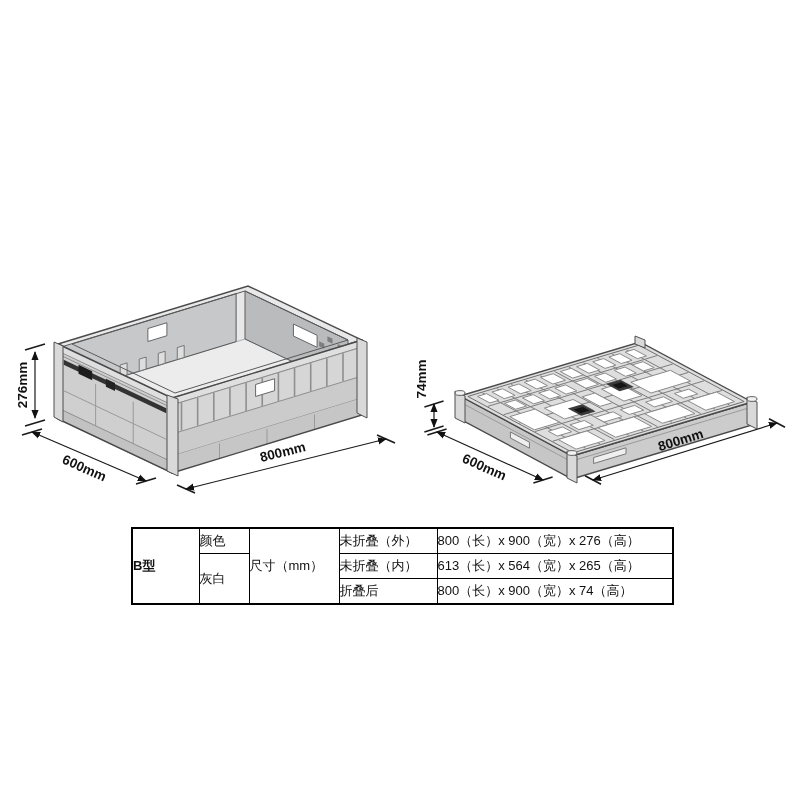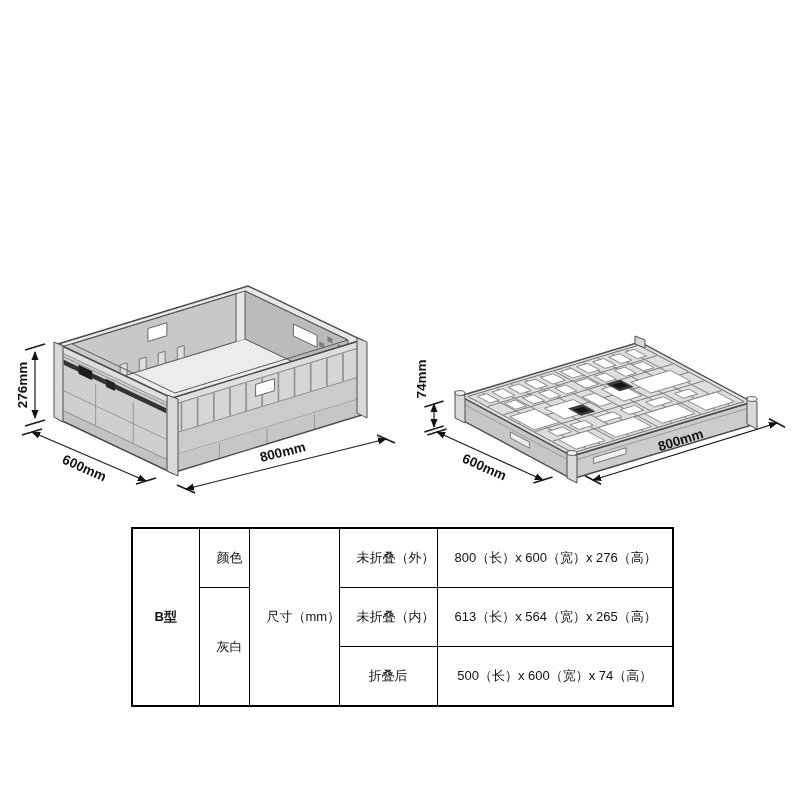"颜色" #spec-table td { padding: 17px -> 0; text-align: center -> none }
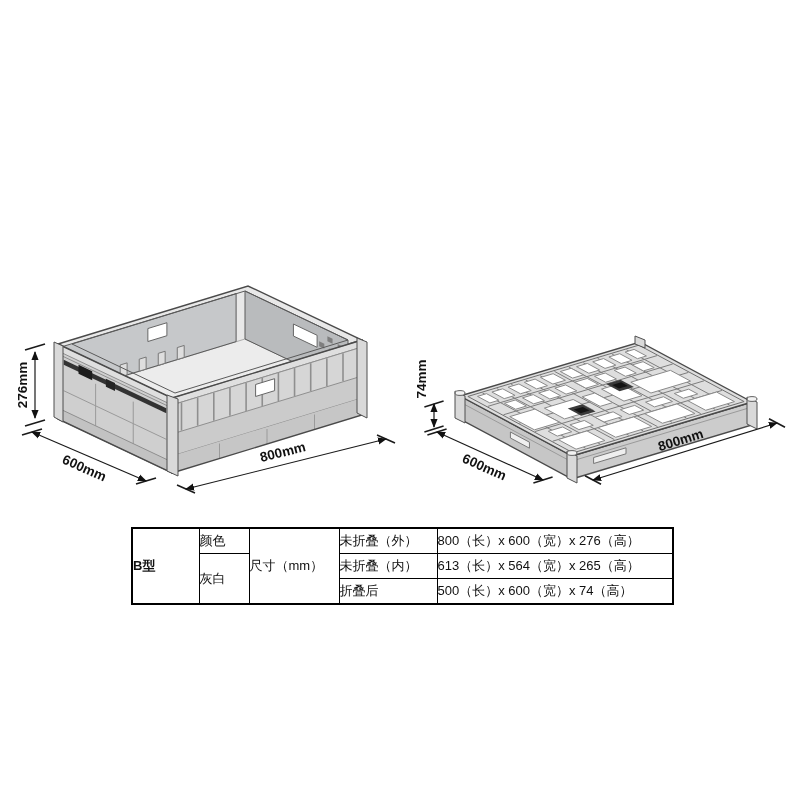"800（长）x 600（宽）x 276（高）" td.value-cell { text: 600 -> 900 }
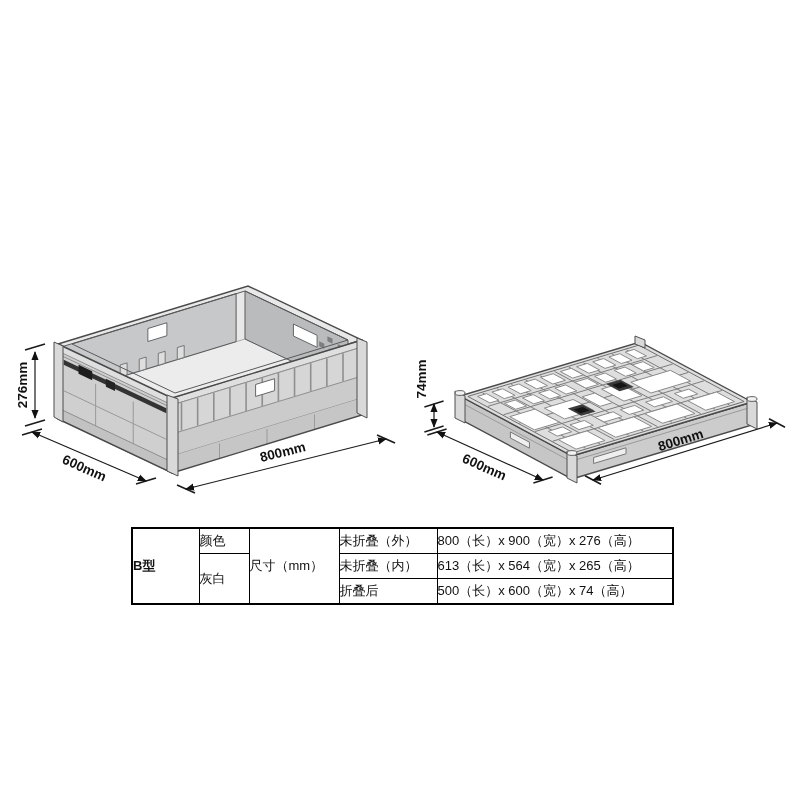"500（长）x 600（宽）x 74（高）" td.value-cell { text: 500（长）x 600 -> 800（长）x 900 }
